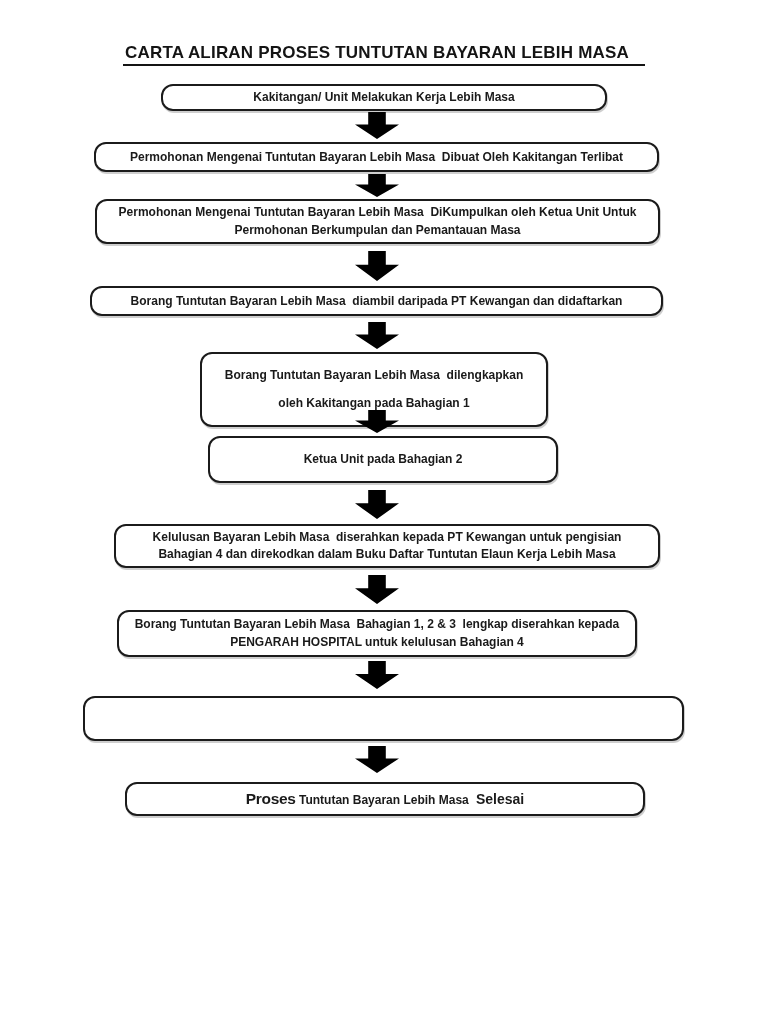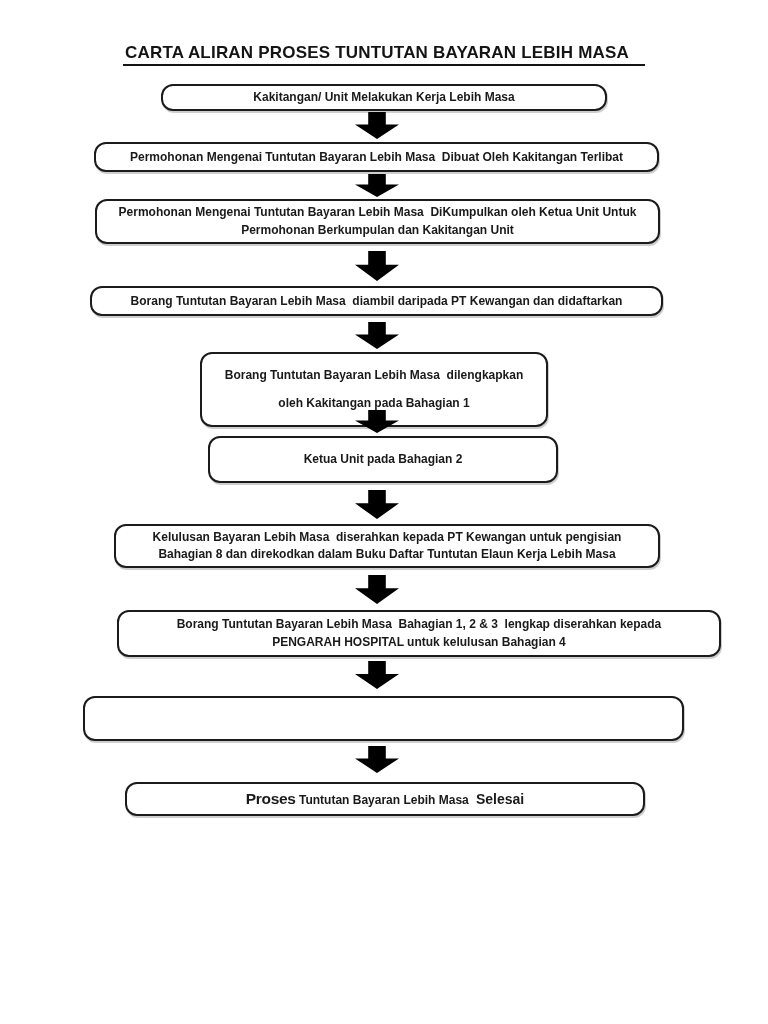"Permohonan Berkumpulan dan Kakitangan" div.flow-line { text: Kakitangan Unit -> Pemantauan Masa }
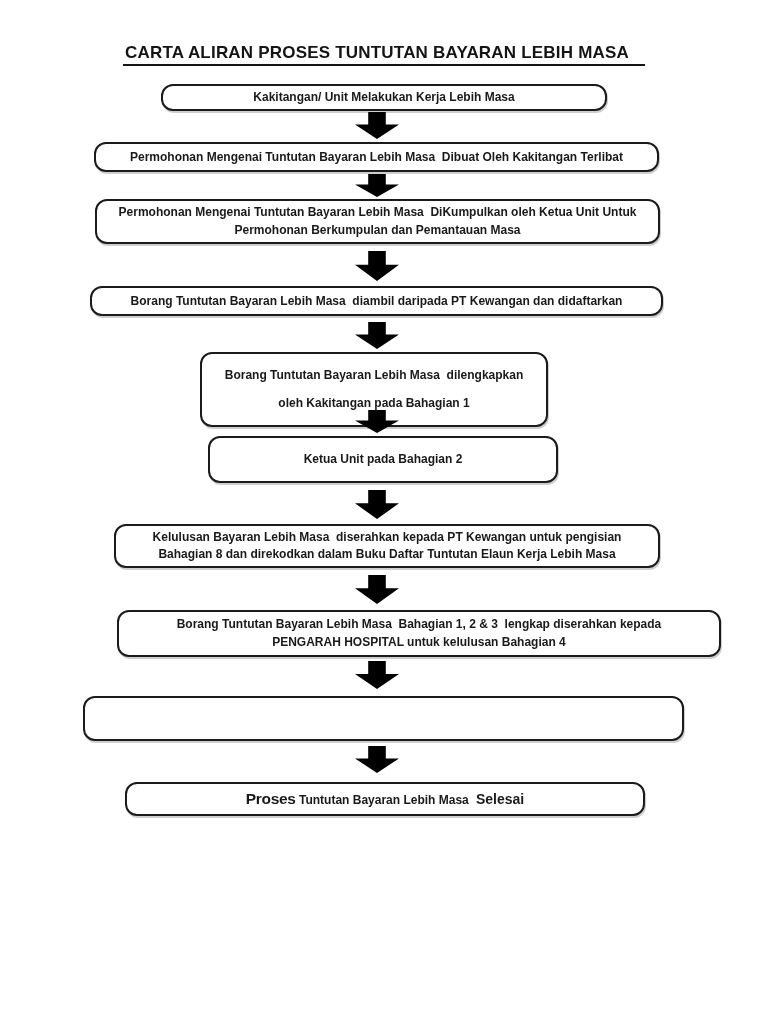"Bahagian 8 dan direkodkan dalam" div.flow-line { text: 8 -> 4 }
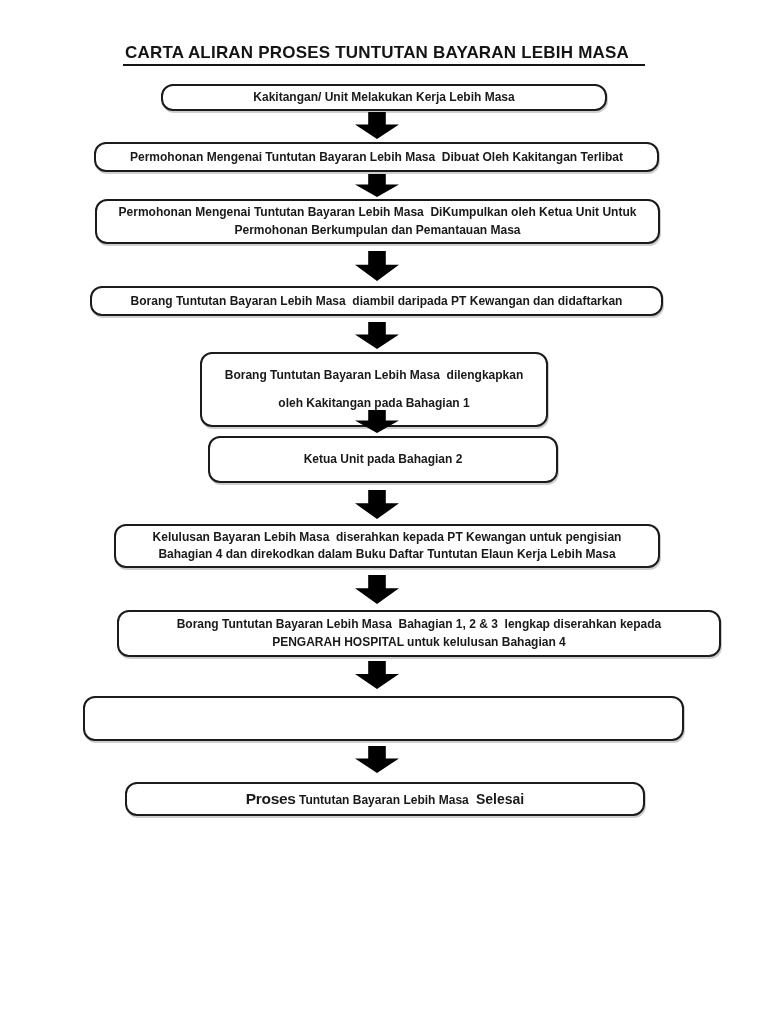"Borang Tuntutan Bayaran Lebih Masa Bahagian" div.flow-box { width: 604px -> 520px }
